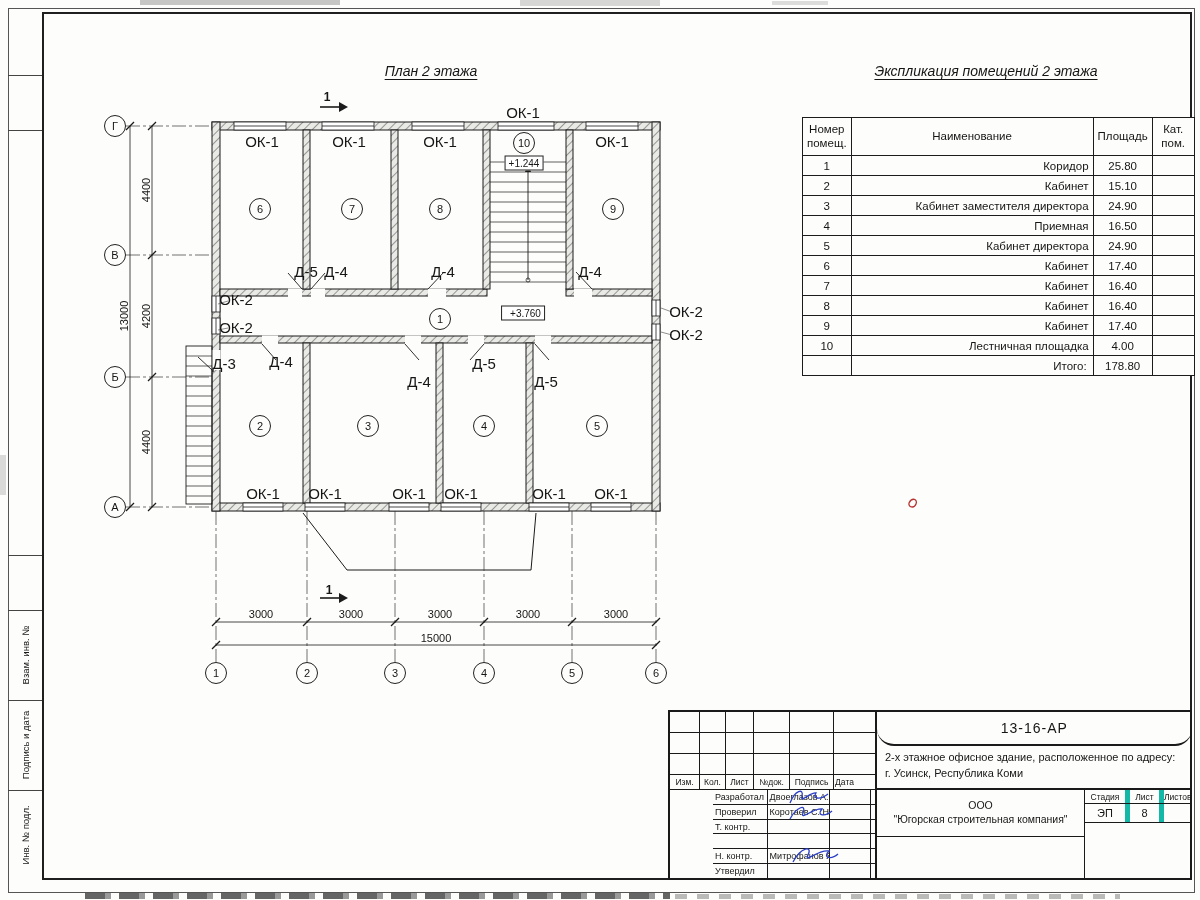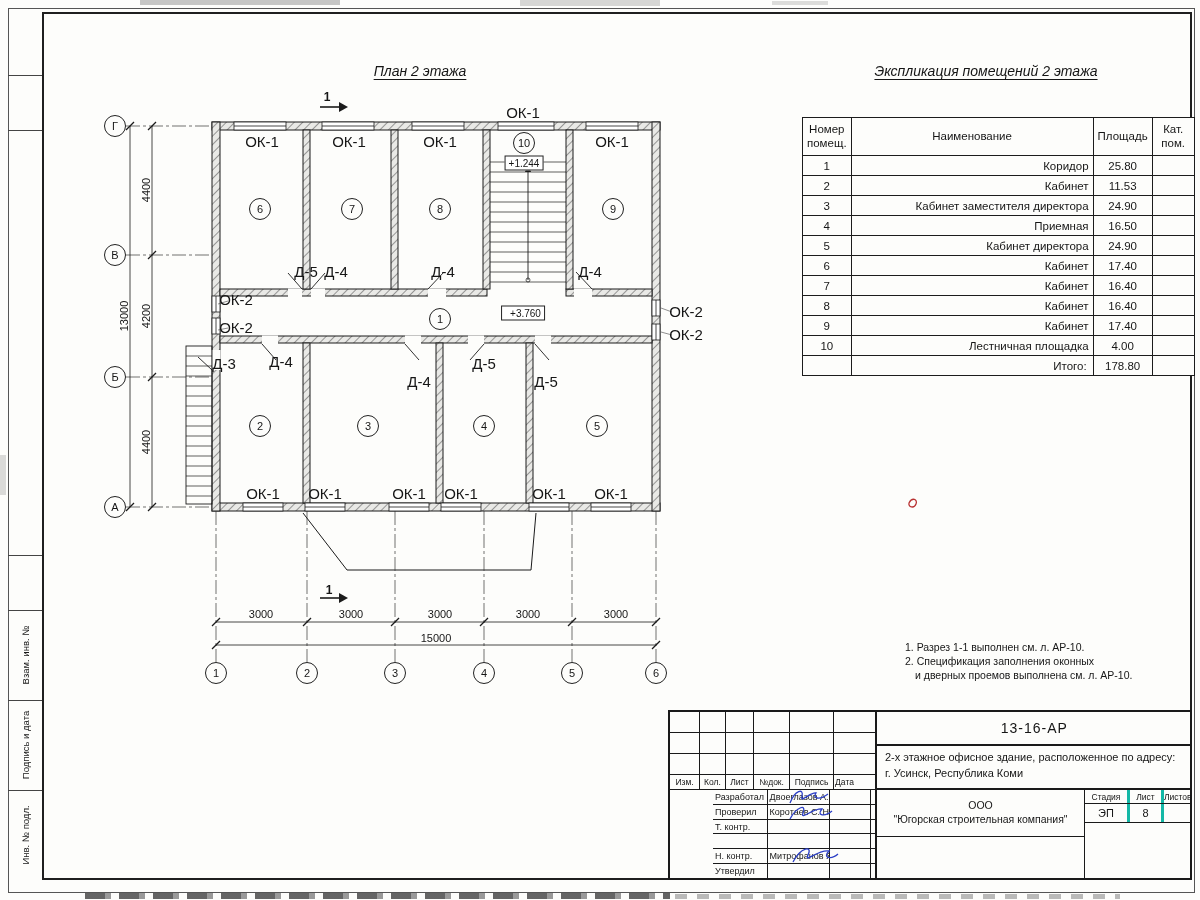"План 2 этажа" span.title { left: 420px -> 431px }
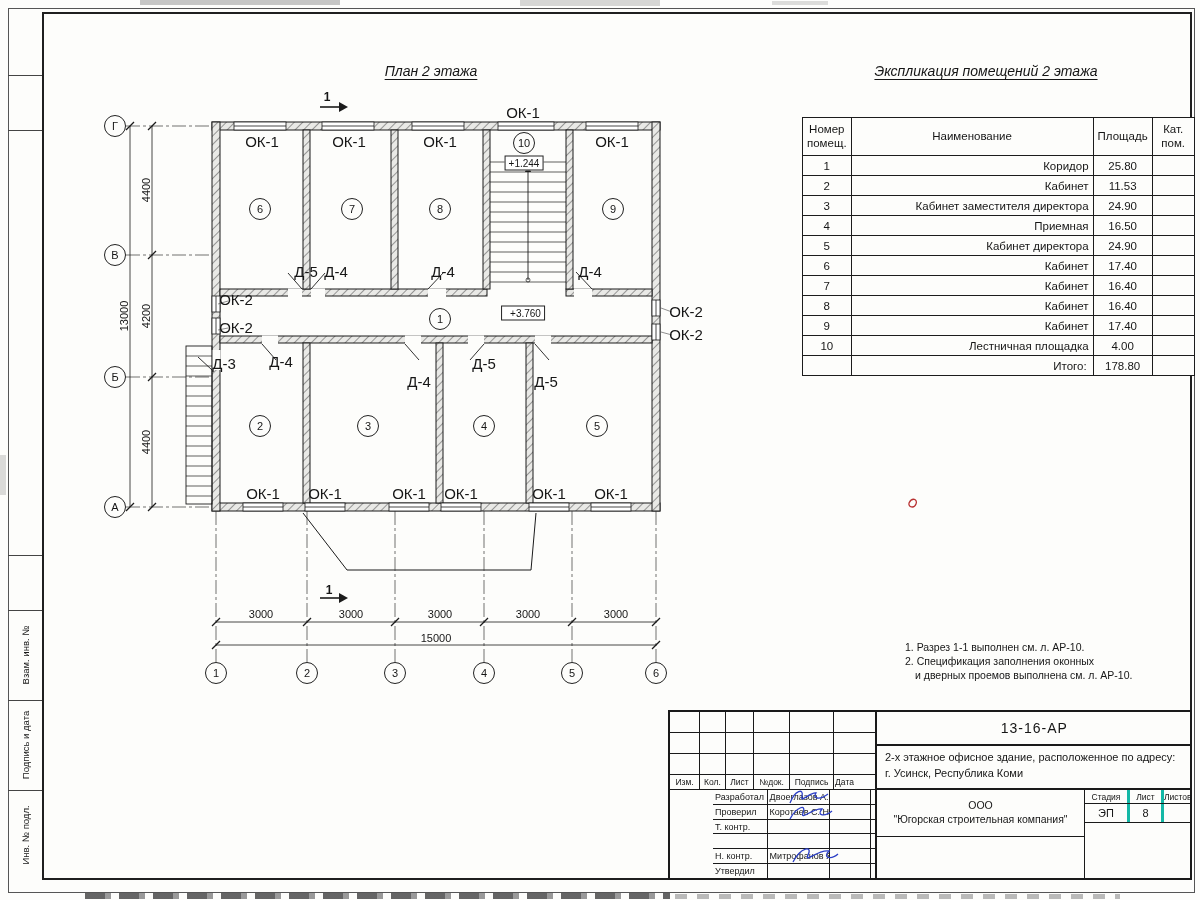"11.53" td.c { text: 11.53 -> 15.10 }
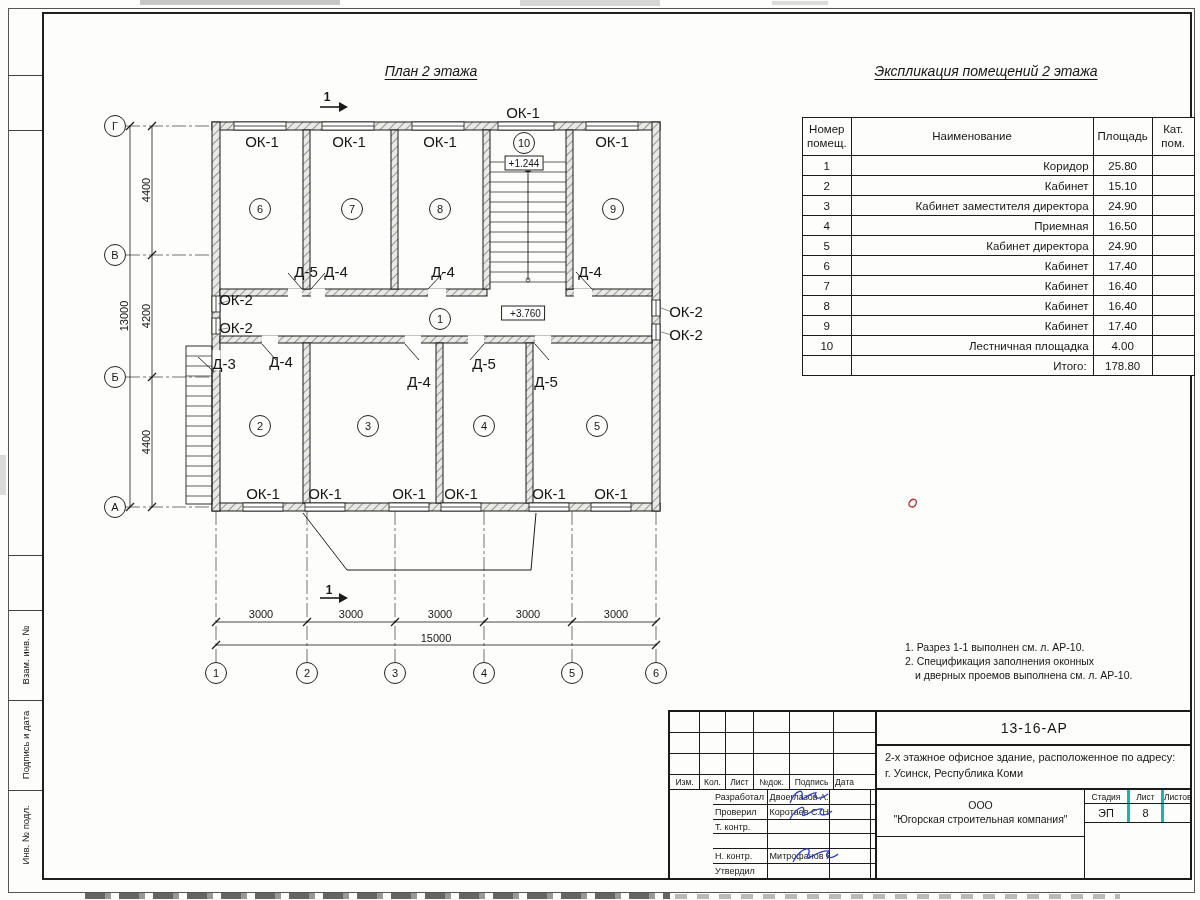"1. Разрез 1-1 выполнен см." div.notes { html: <div> <div>1. Разрез 1-1 выполнен см. л. АР-10.</div> <div>2. Спецификация заполнения оконных</div> <div>и дверных проемов выполнена см. л. АР-10.</div> </div> -> none }
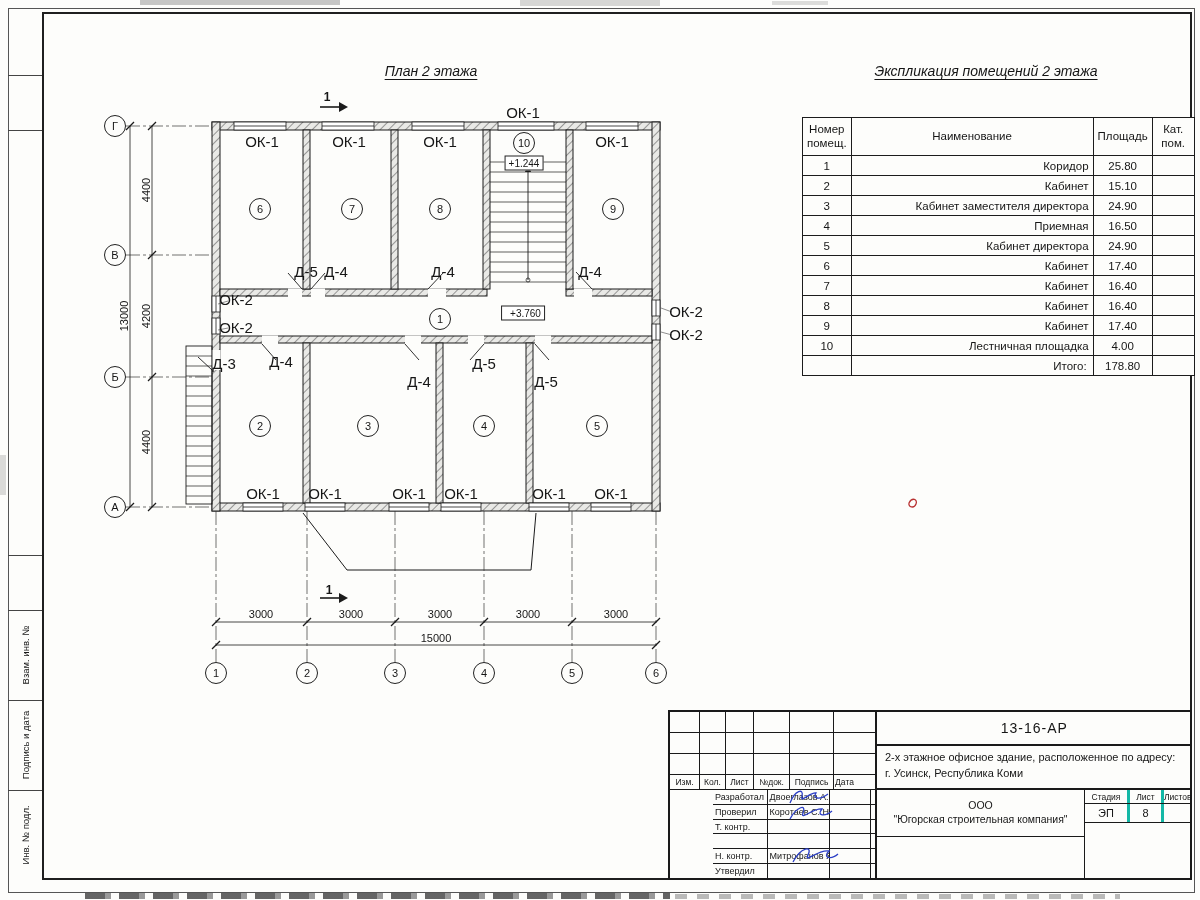"13-16-АР" .tb-doc { border-radius: none -> 17px }
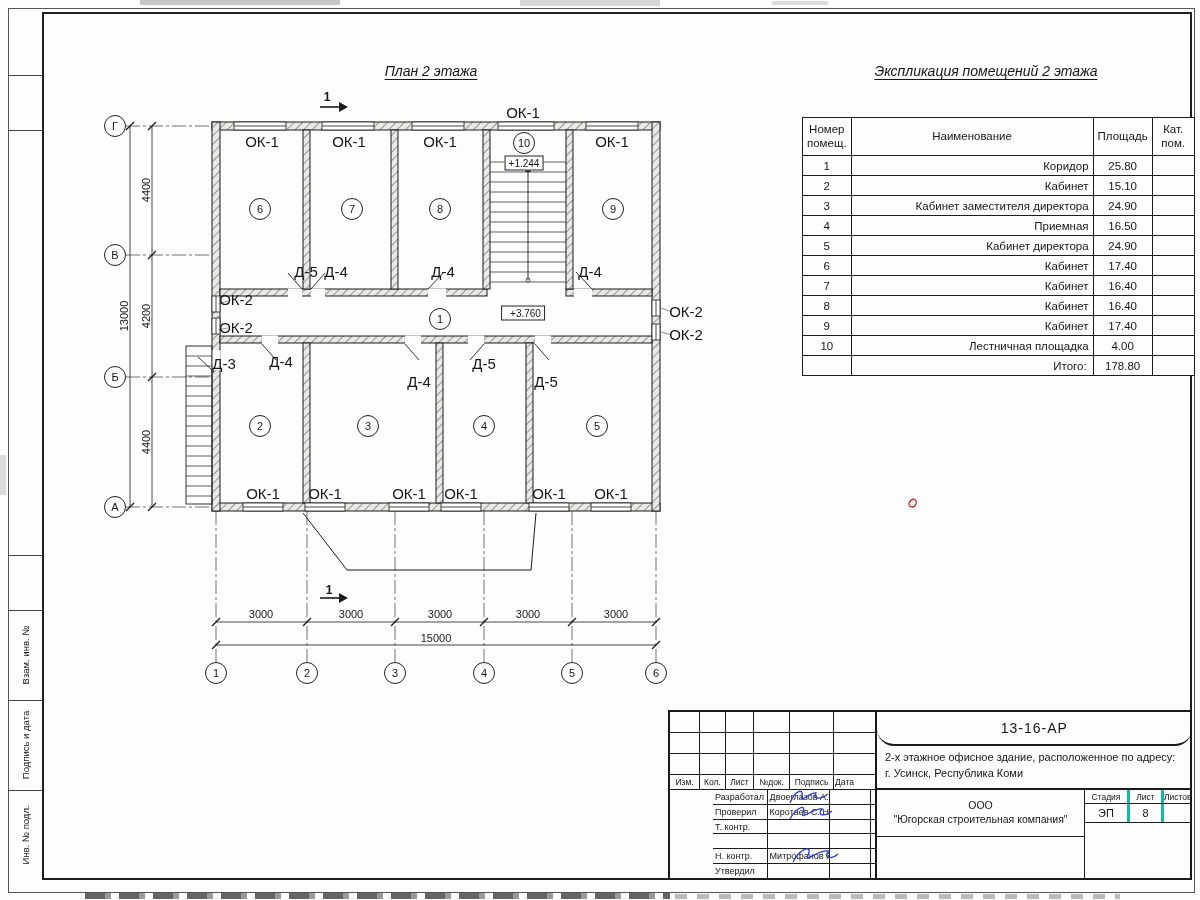"Стадия" .sc { border-right: 3px solid #14b8a6 -> 5px solid #14b8a6 }
